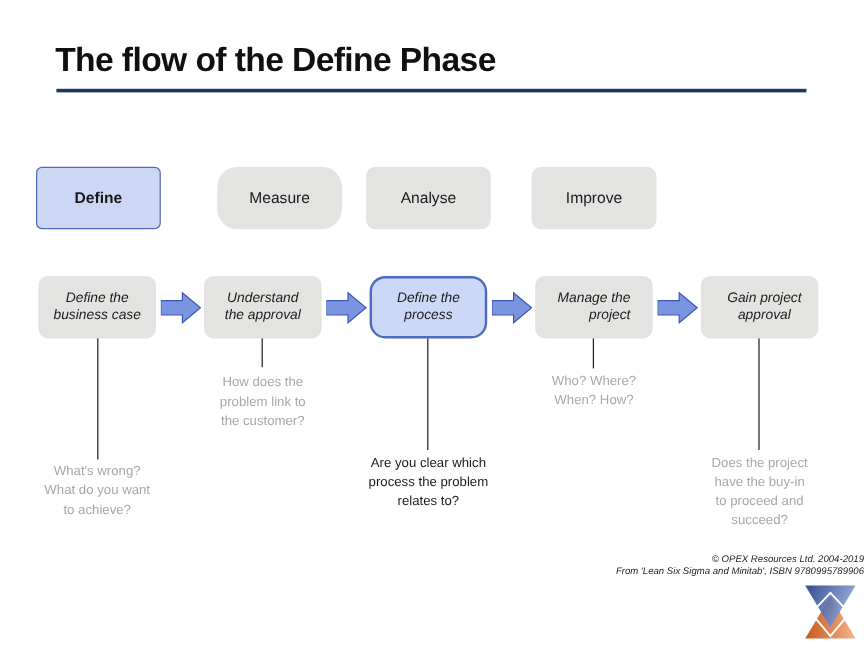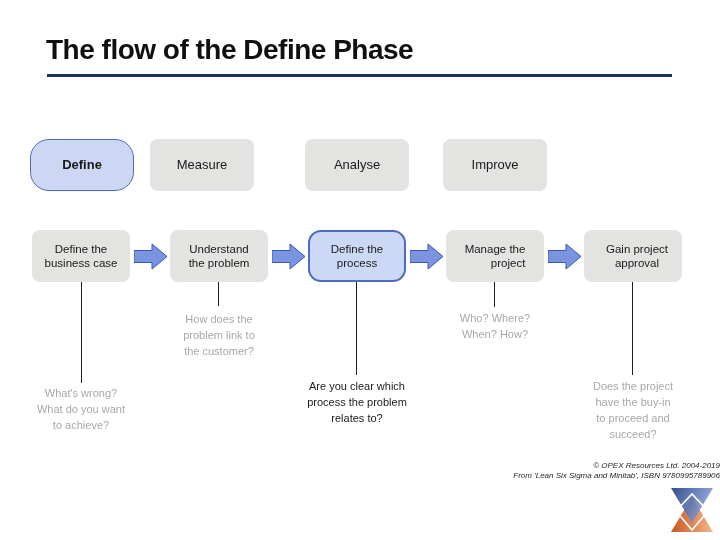"Define" .phase.active { border-radius: 19px -> 5px }
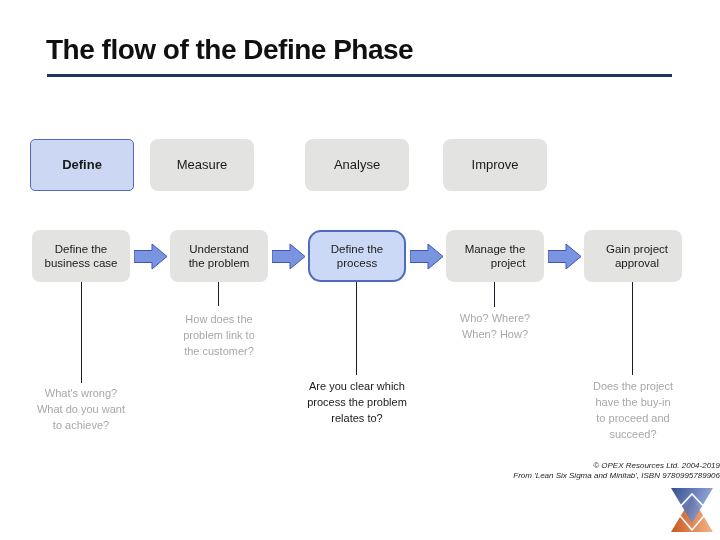"Measure" .p2 { border-radius: none -> 17px; left: 150px -> 181px }
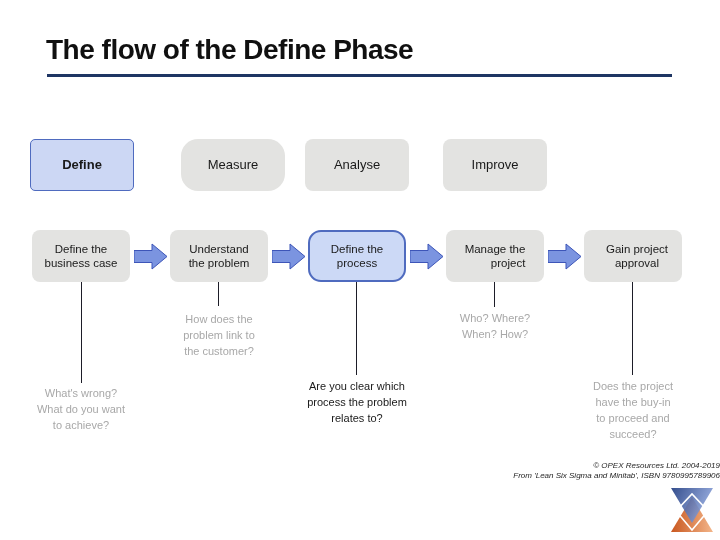"Define the" .step { font-style: none -> italic }
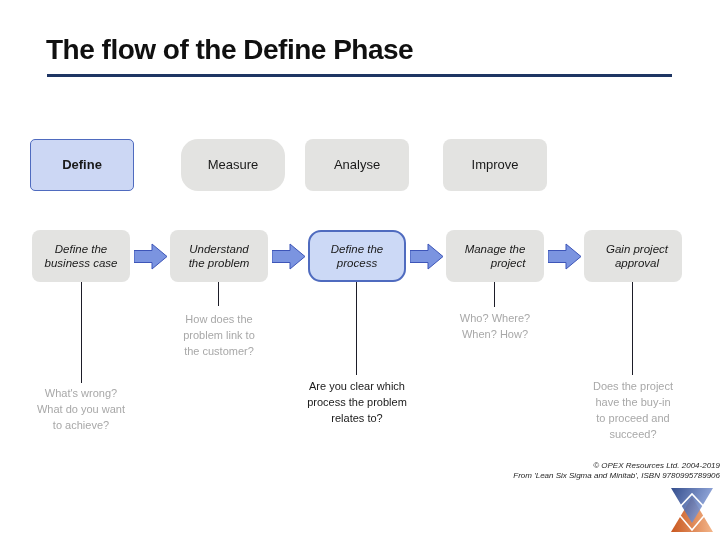"Understand" div.box { text: problem -> approval }
